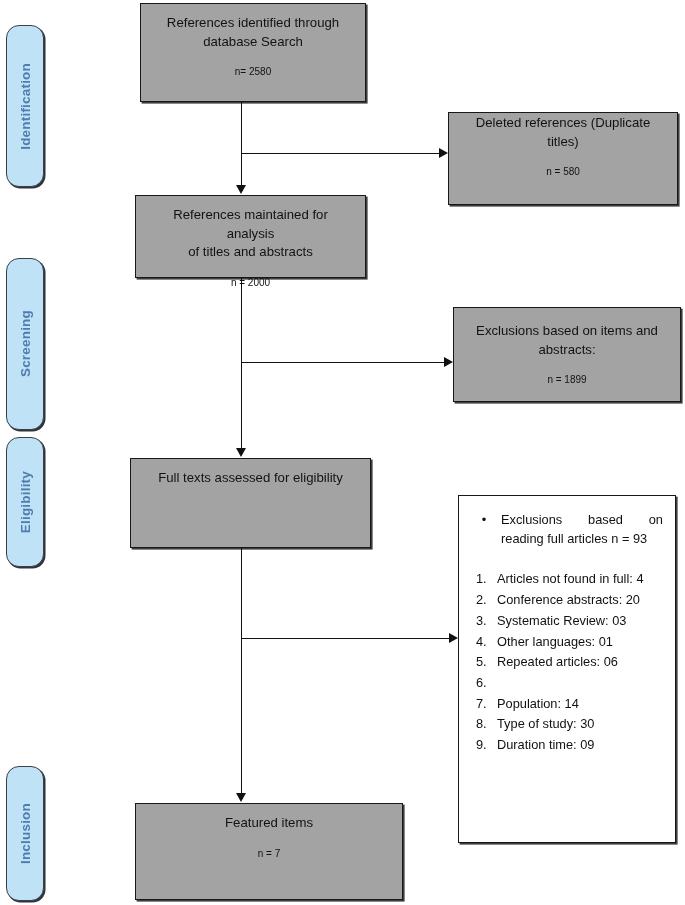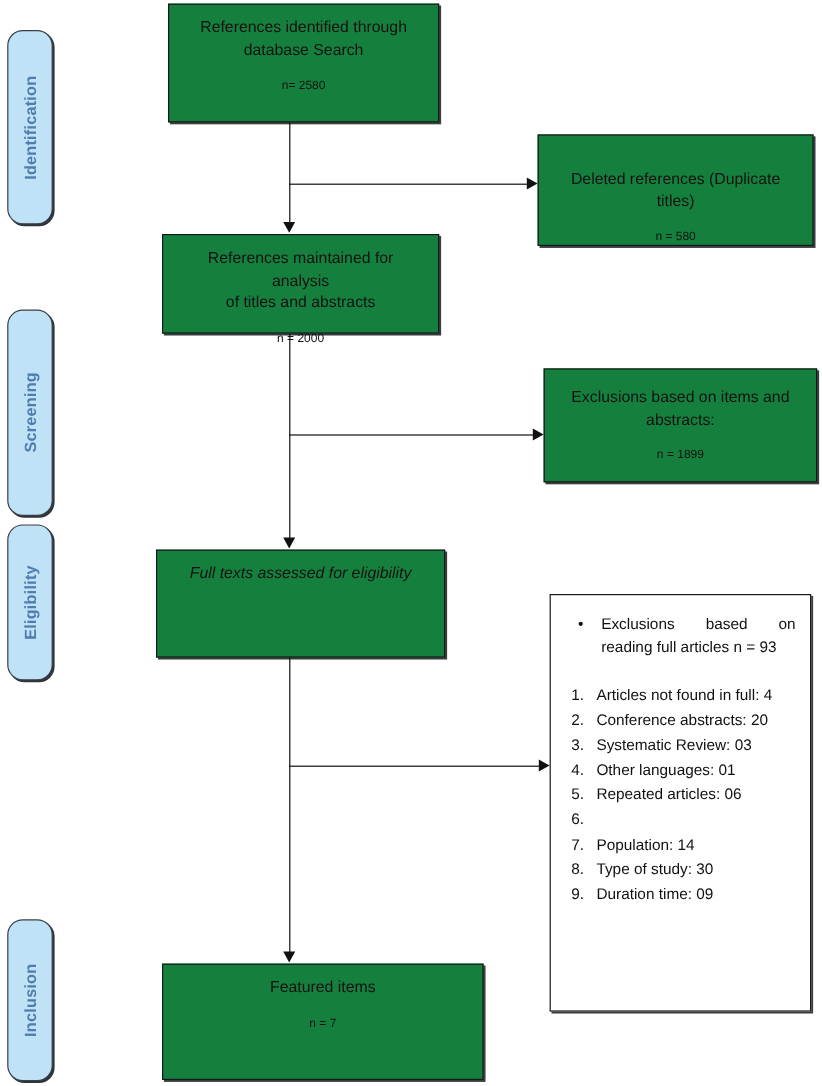"References identified through" .flow-box { background: #15803d -> #a3a3a3 }
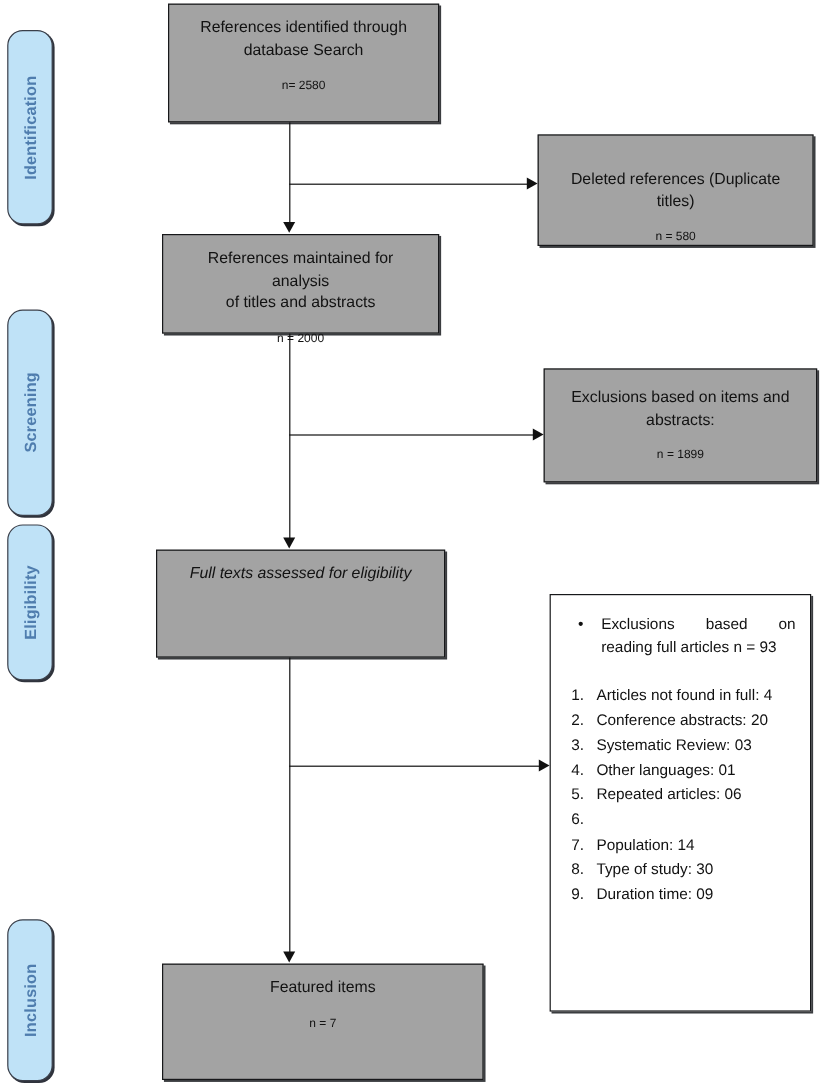"Deleted references (Duplicate titles)" div.flow-box { padding-top: 27px -> 1px }
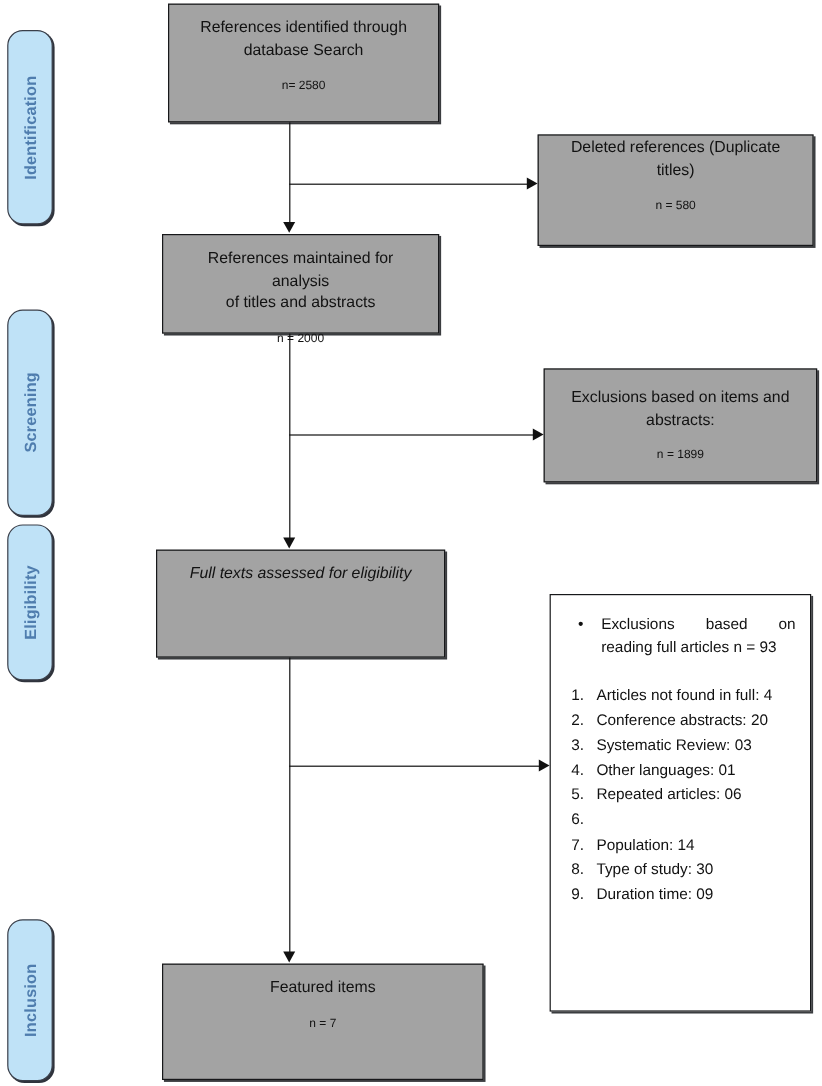"Full texts assessed for eligibility" div.flow-box { font-style: italic -> none }
